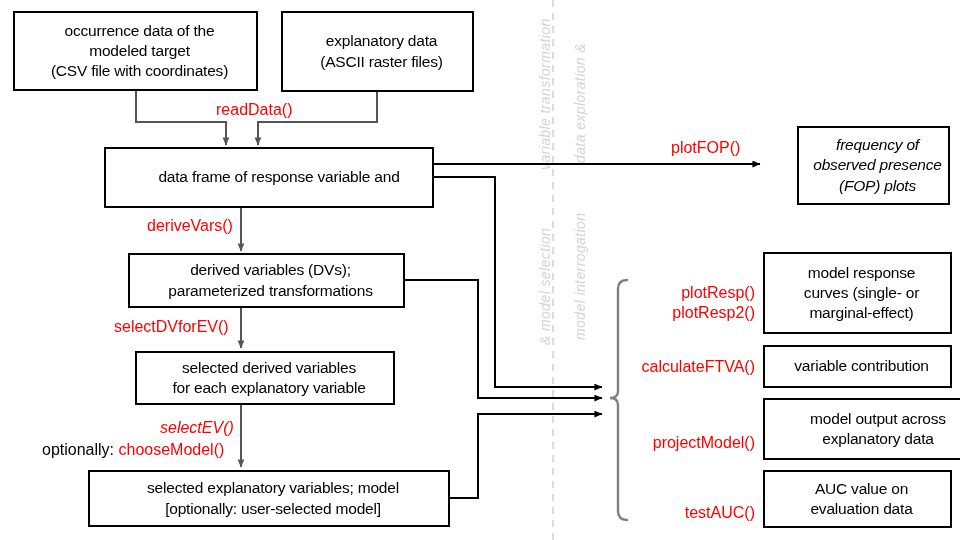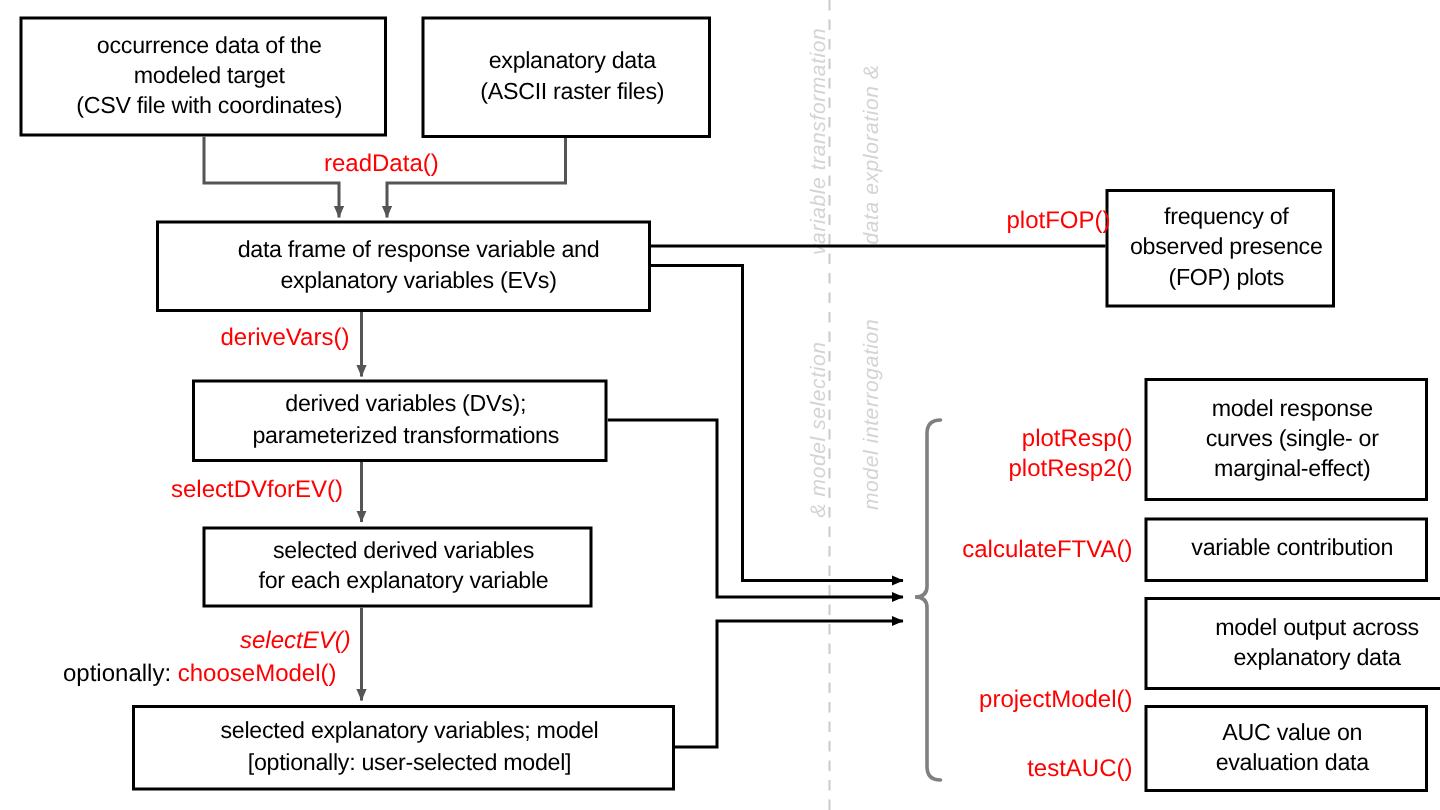"frequency of" div.box { font-style: none -> italic; left: 737px -> 797px }
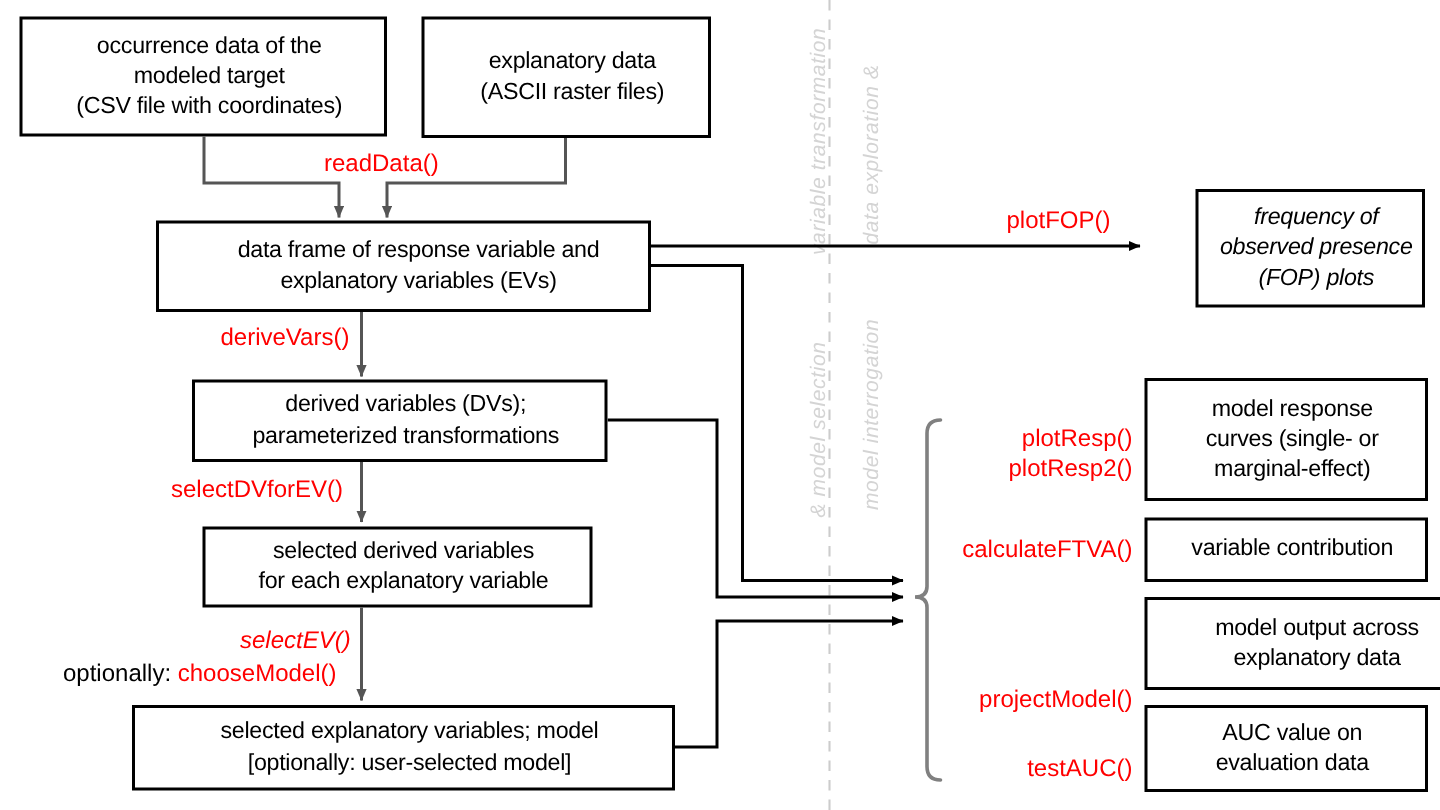"explanatory variables (EVs)" span { html: <span>explanatory variables (EVs)</span> -> none }
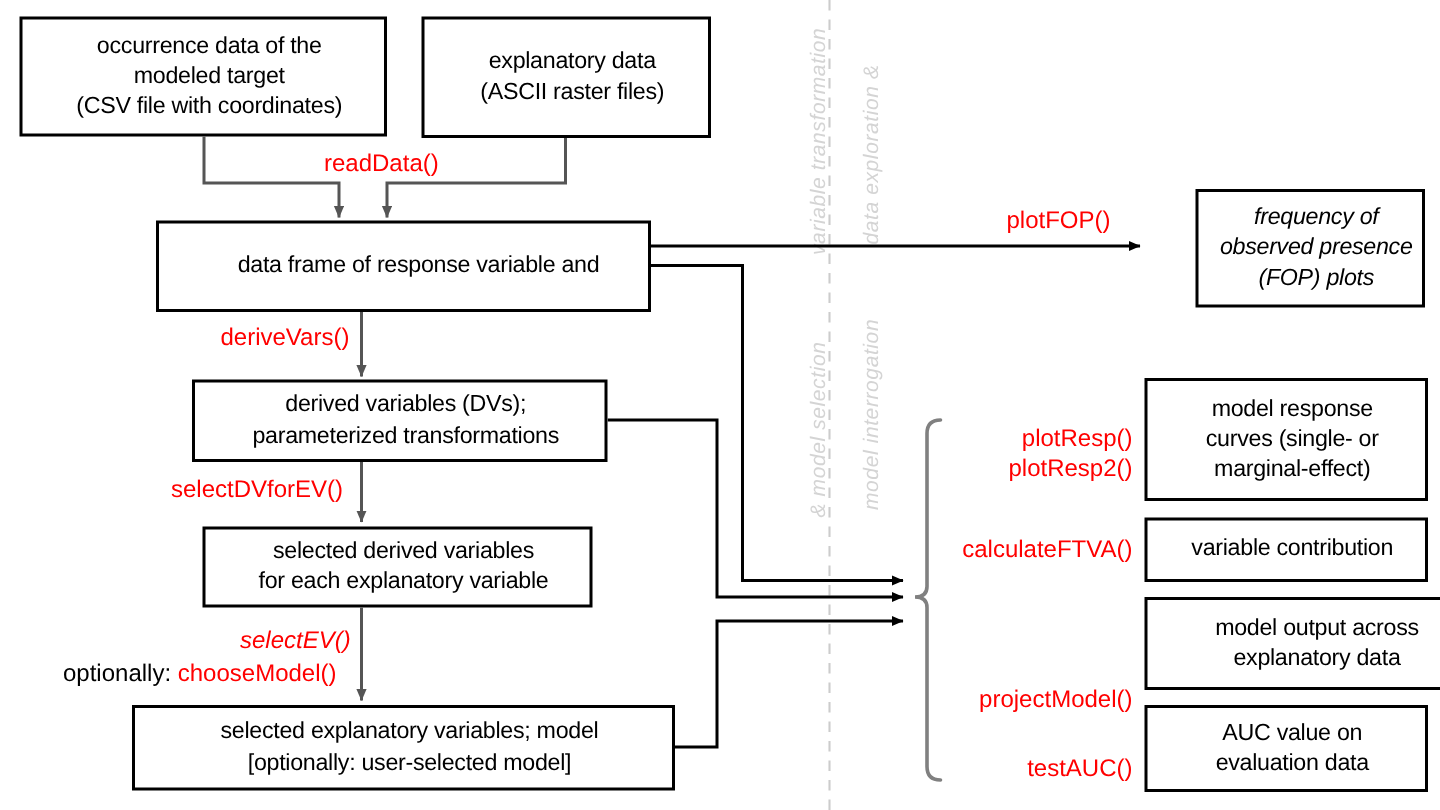"projectModel()" div.fn { margin-top: 24px -> none }
